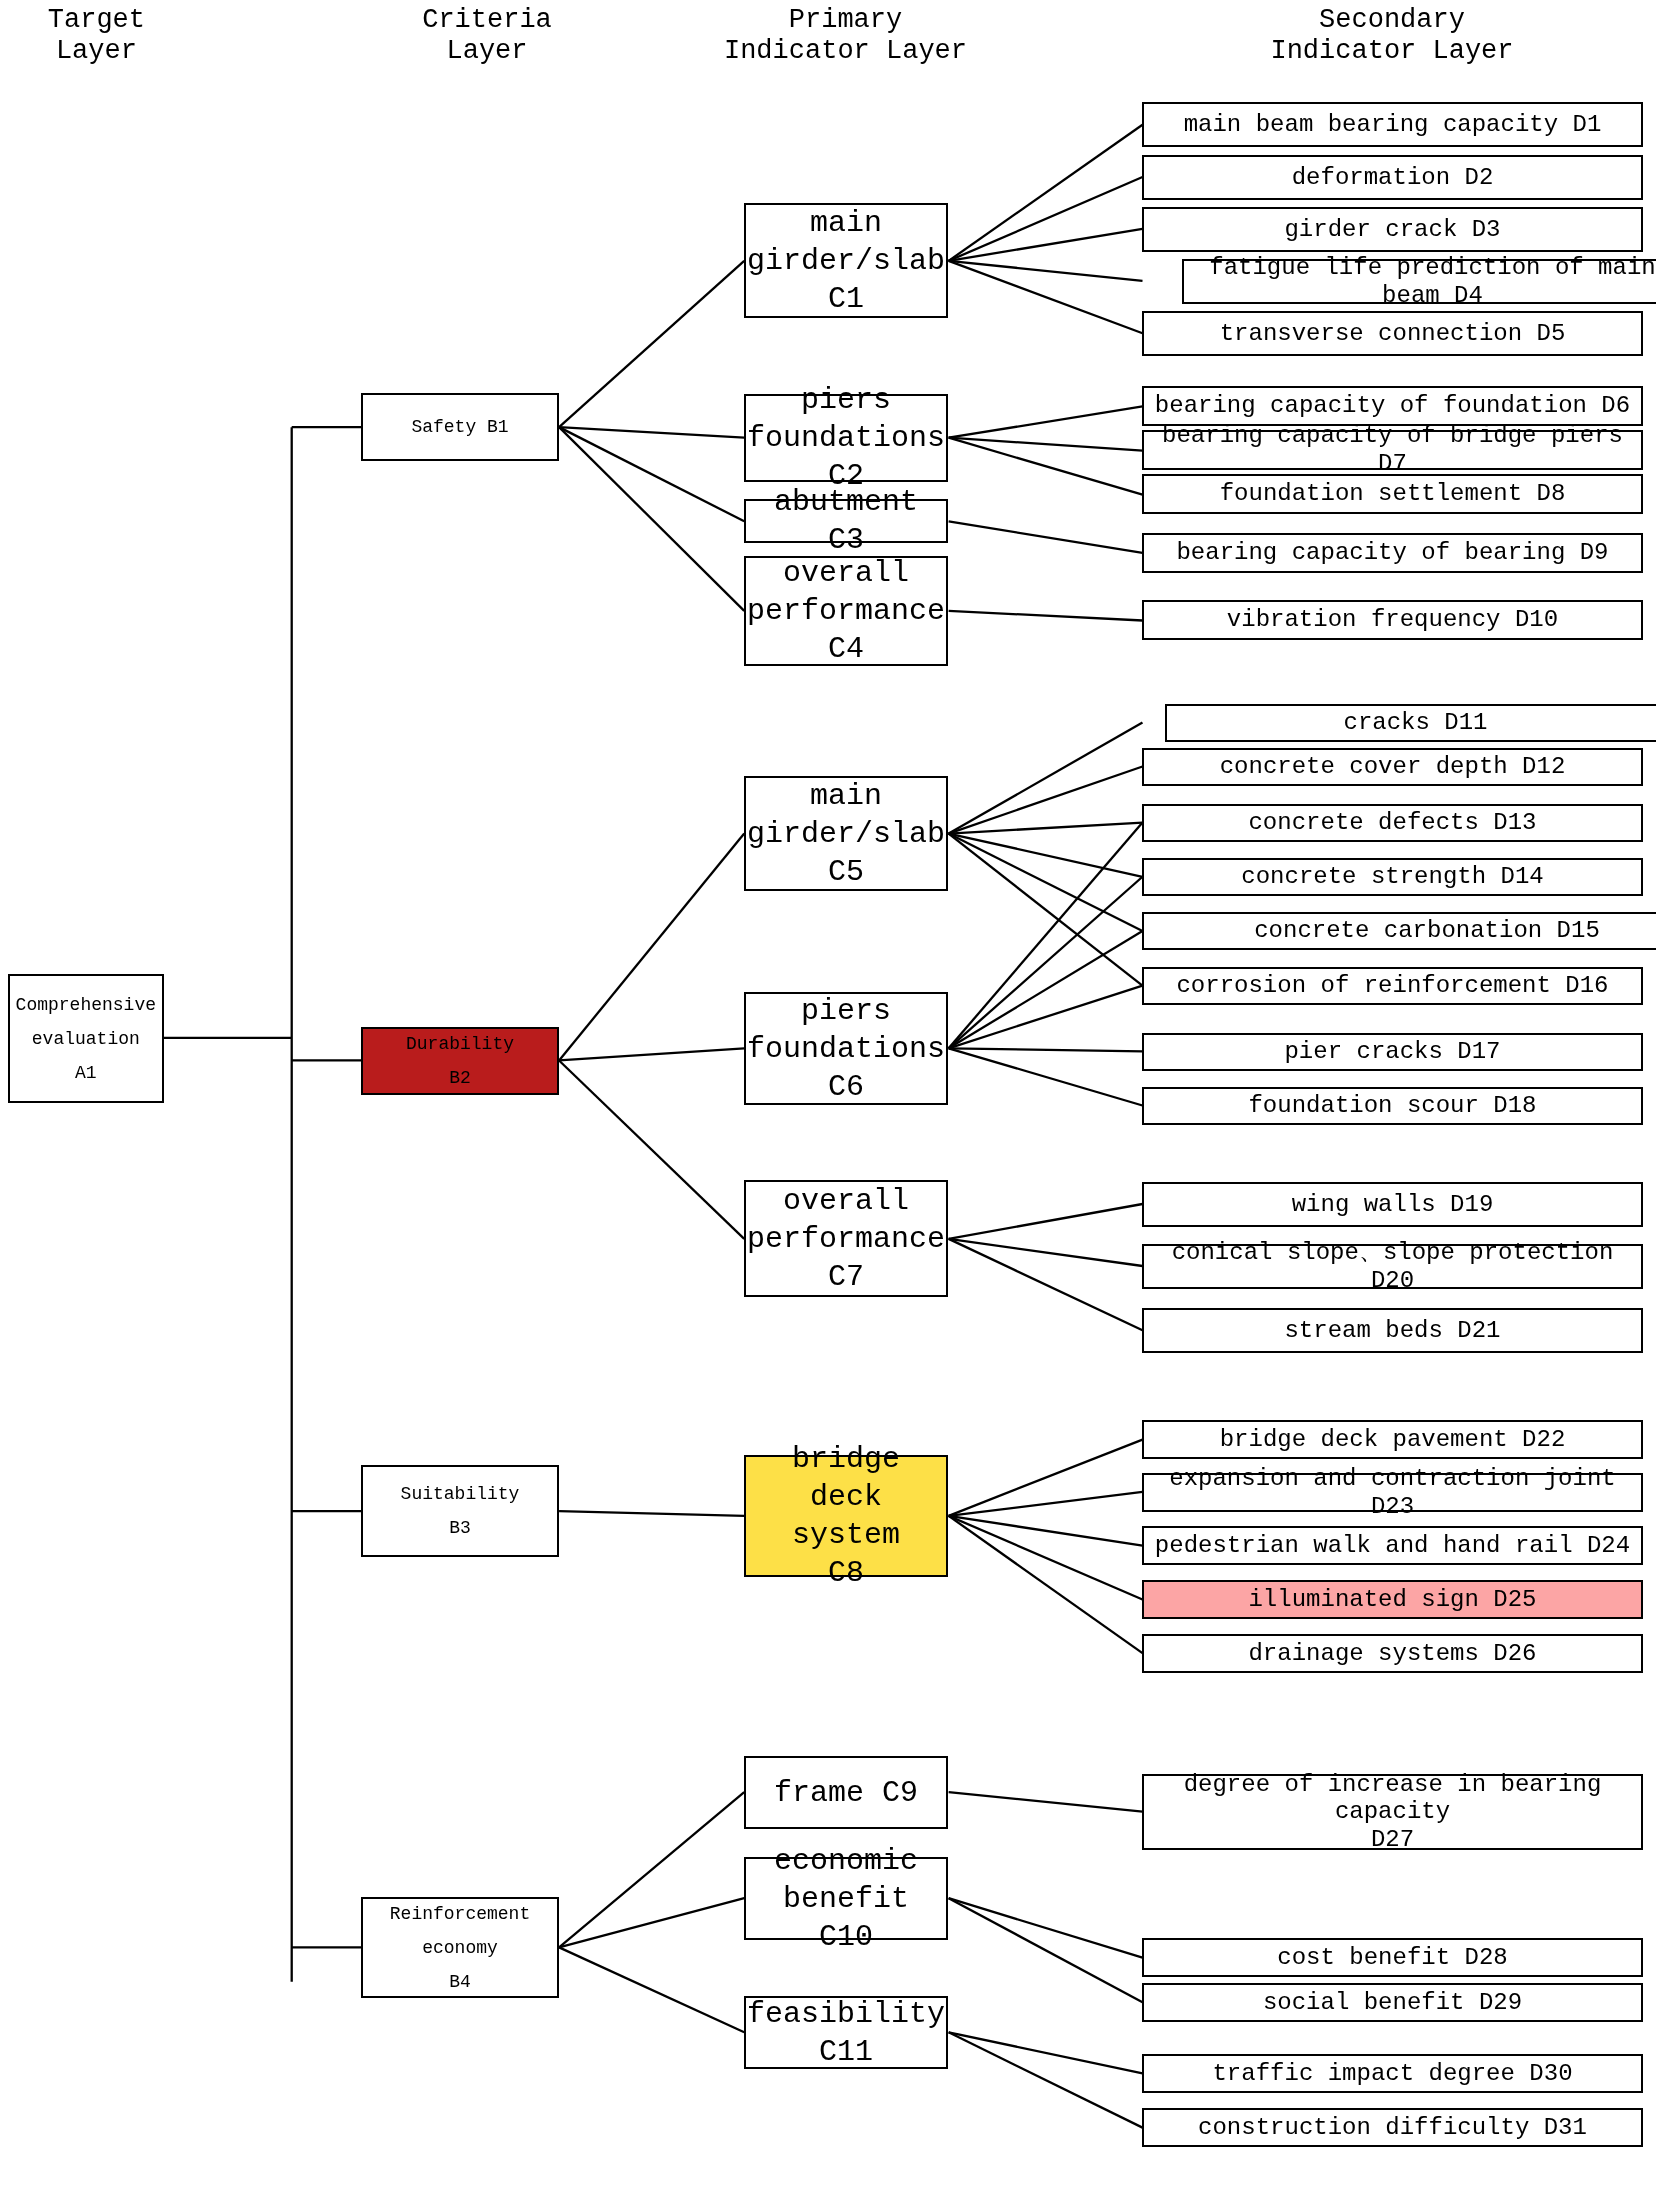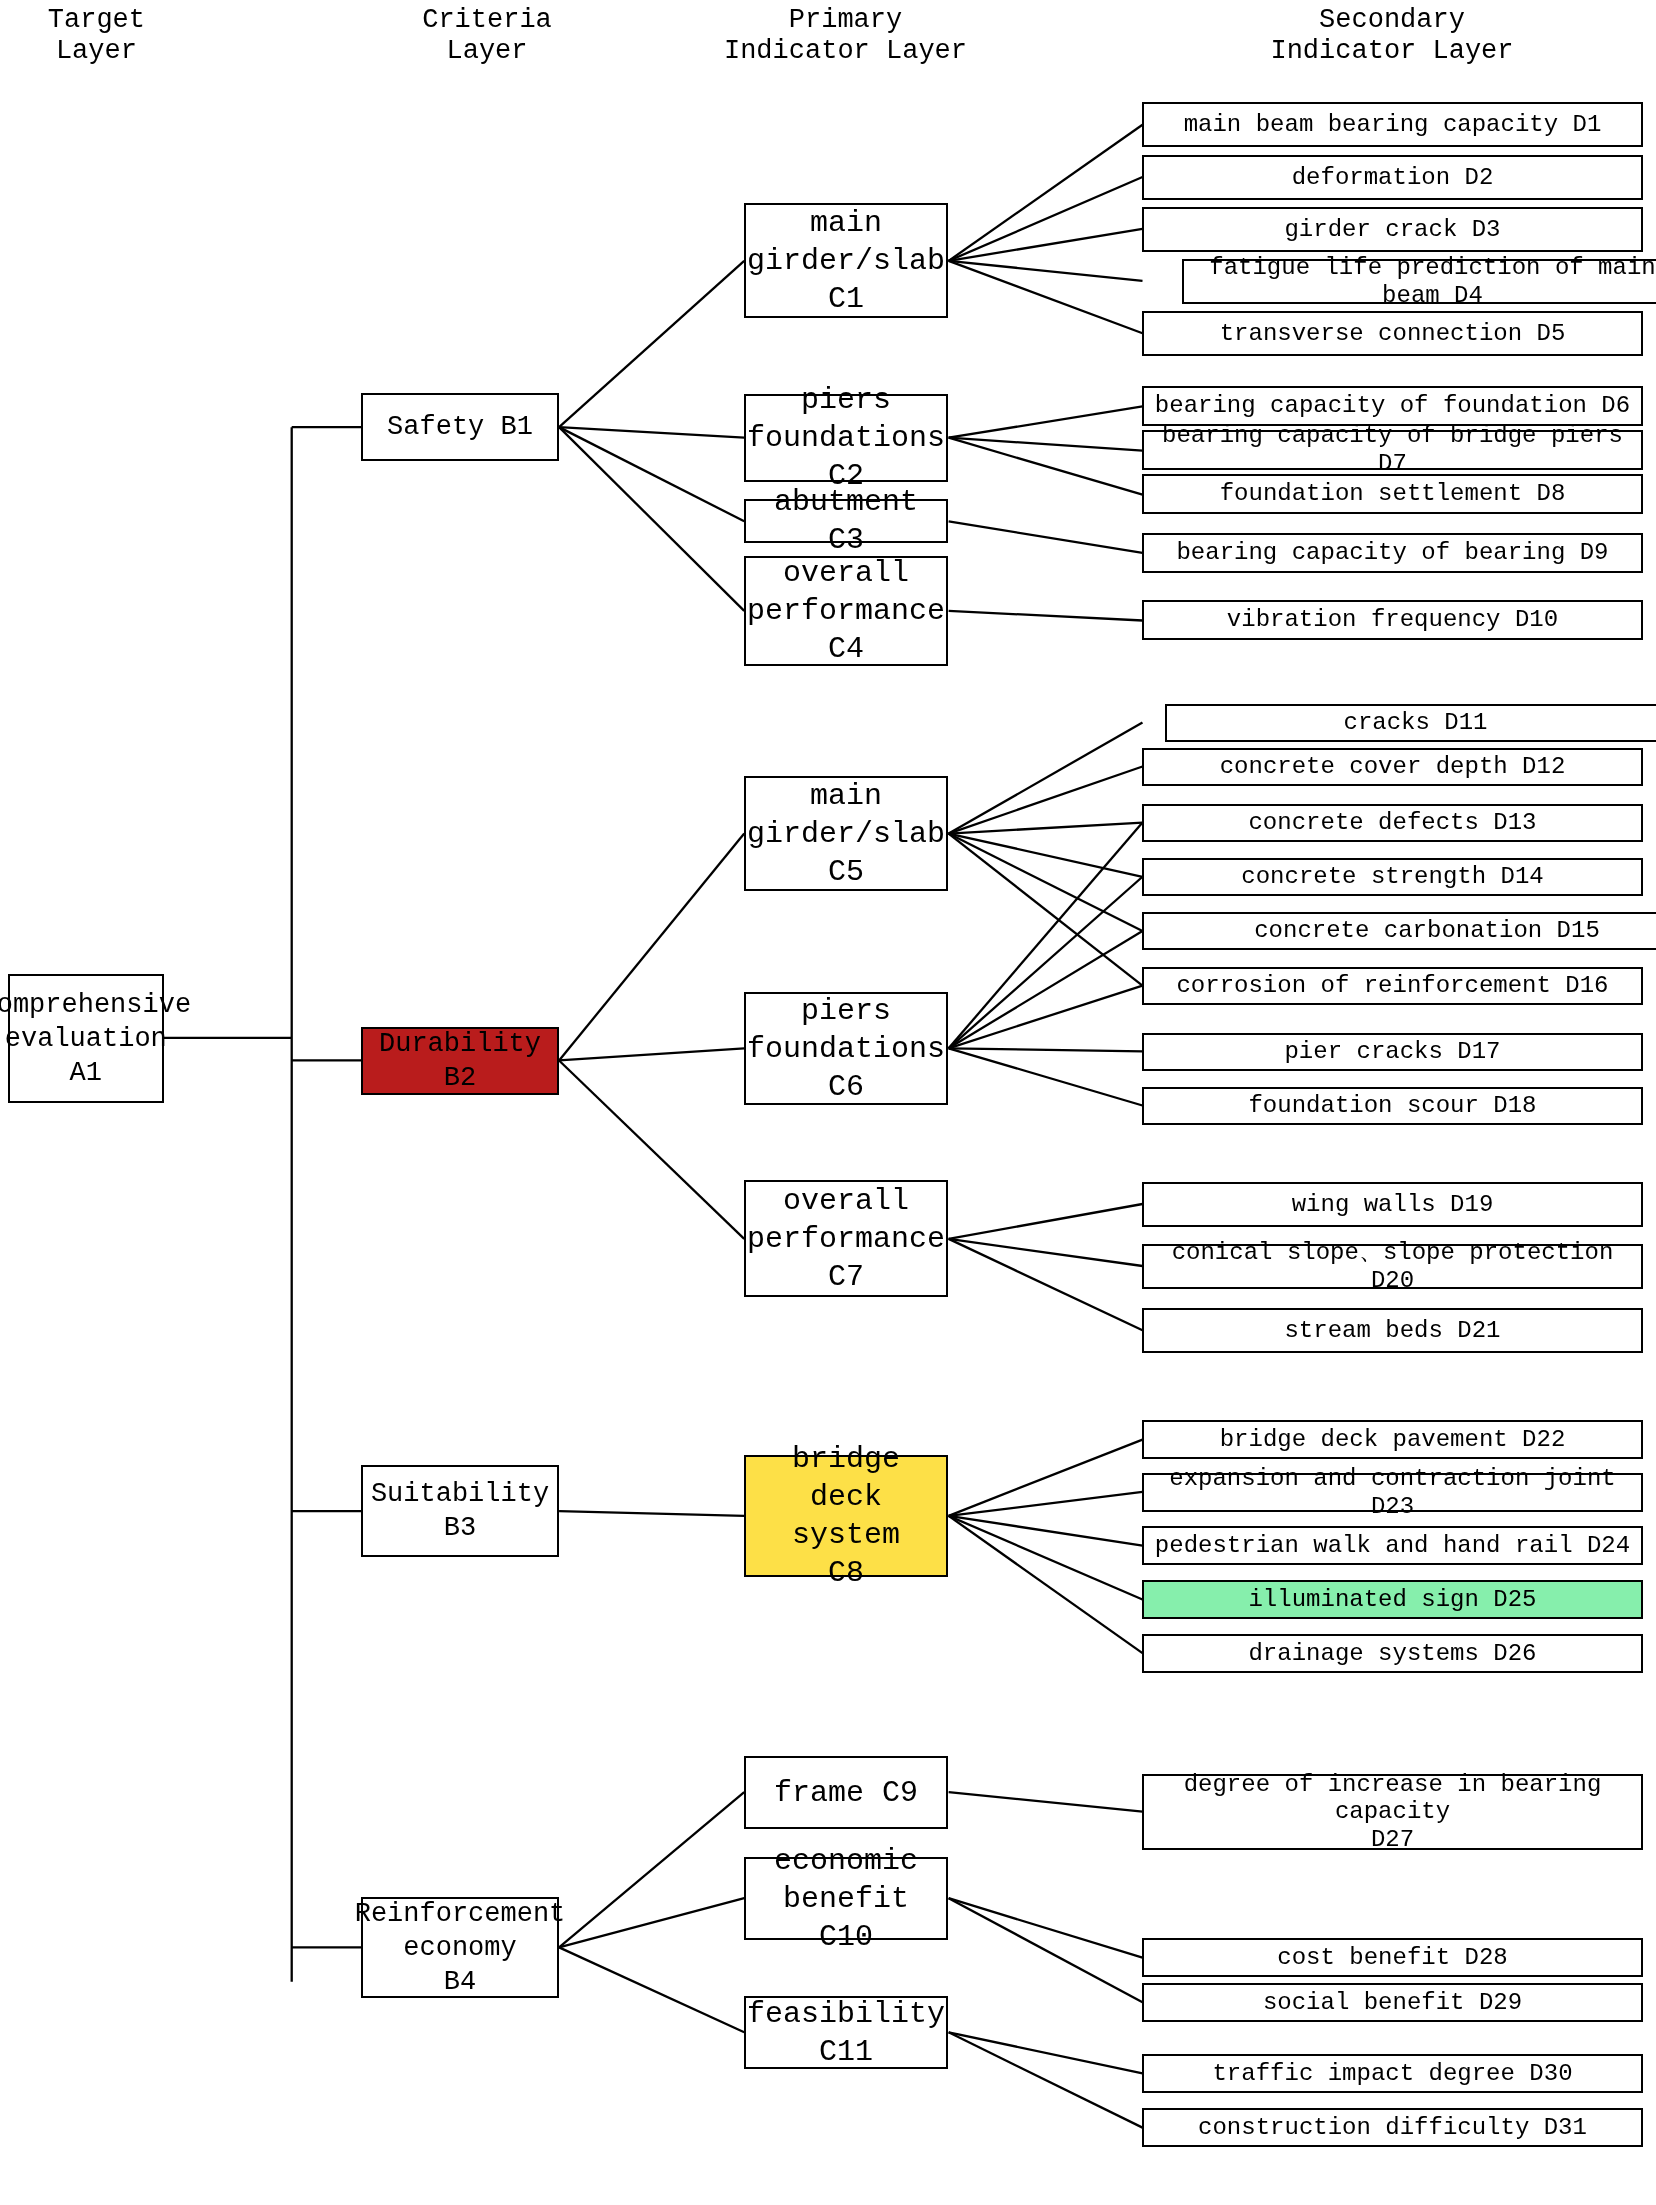"Safety B1" .node.big { font-size: 27px -> 18px }
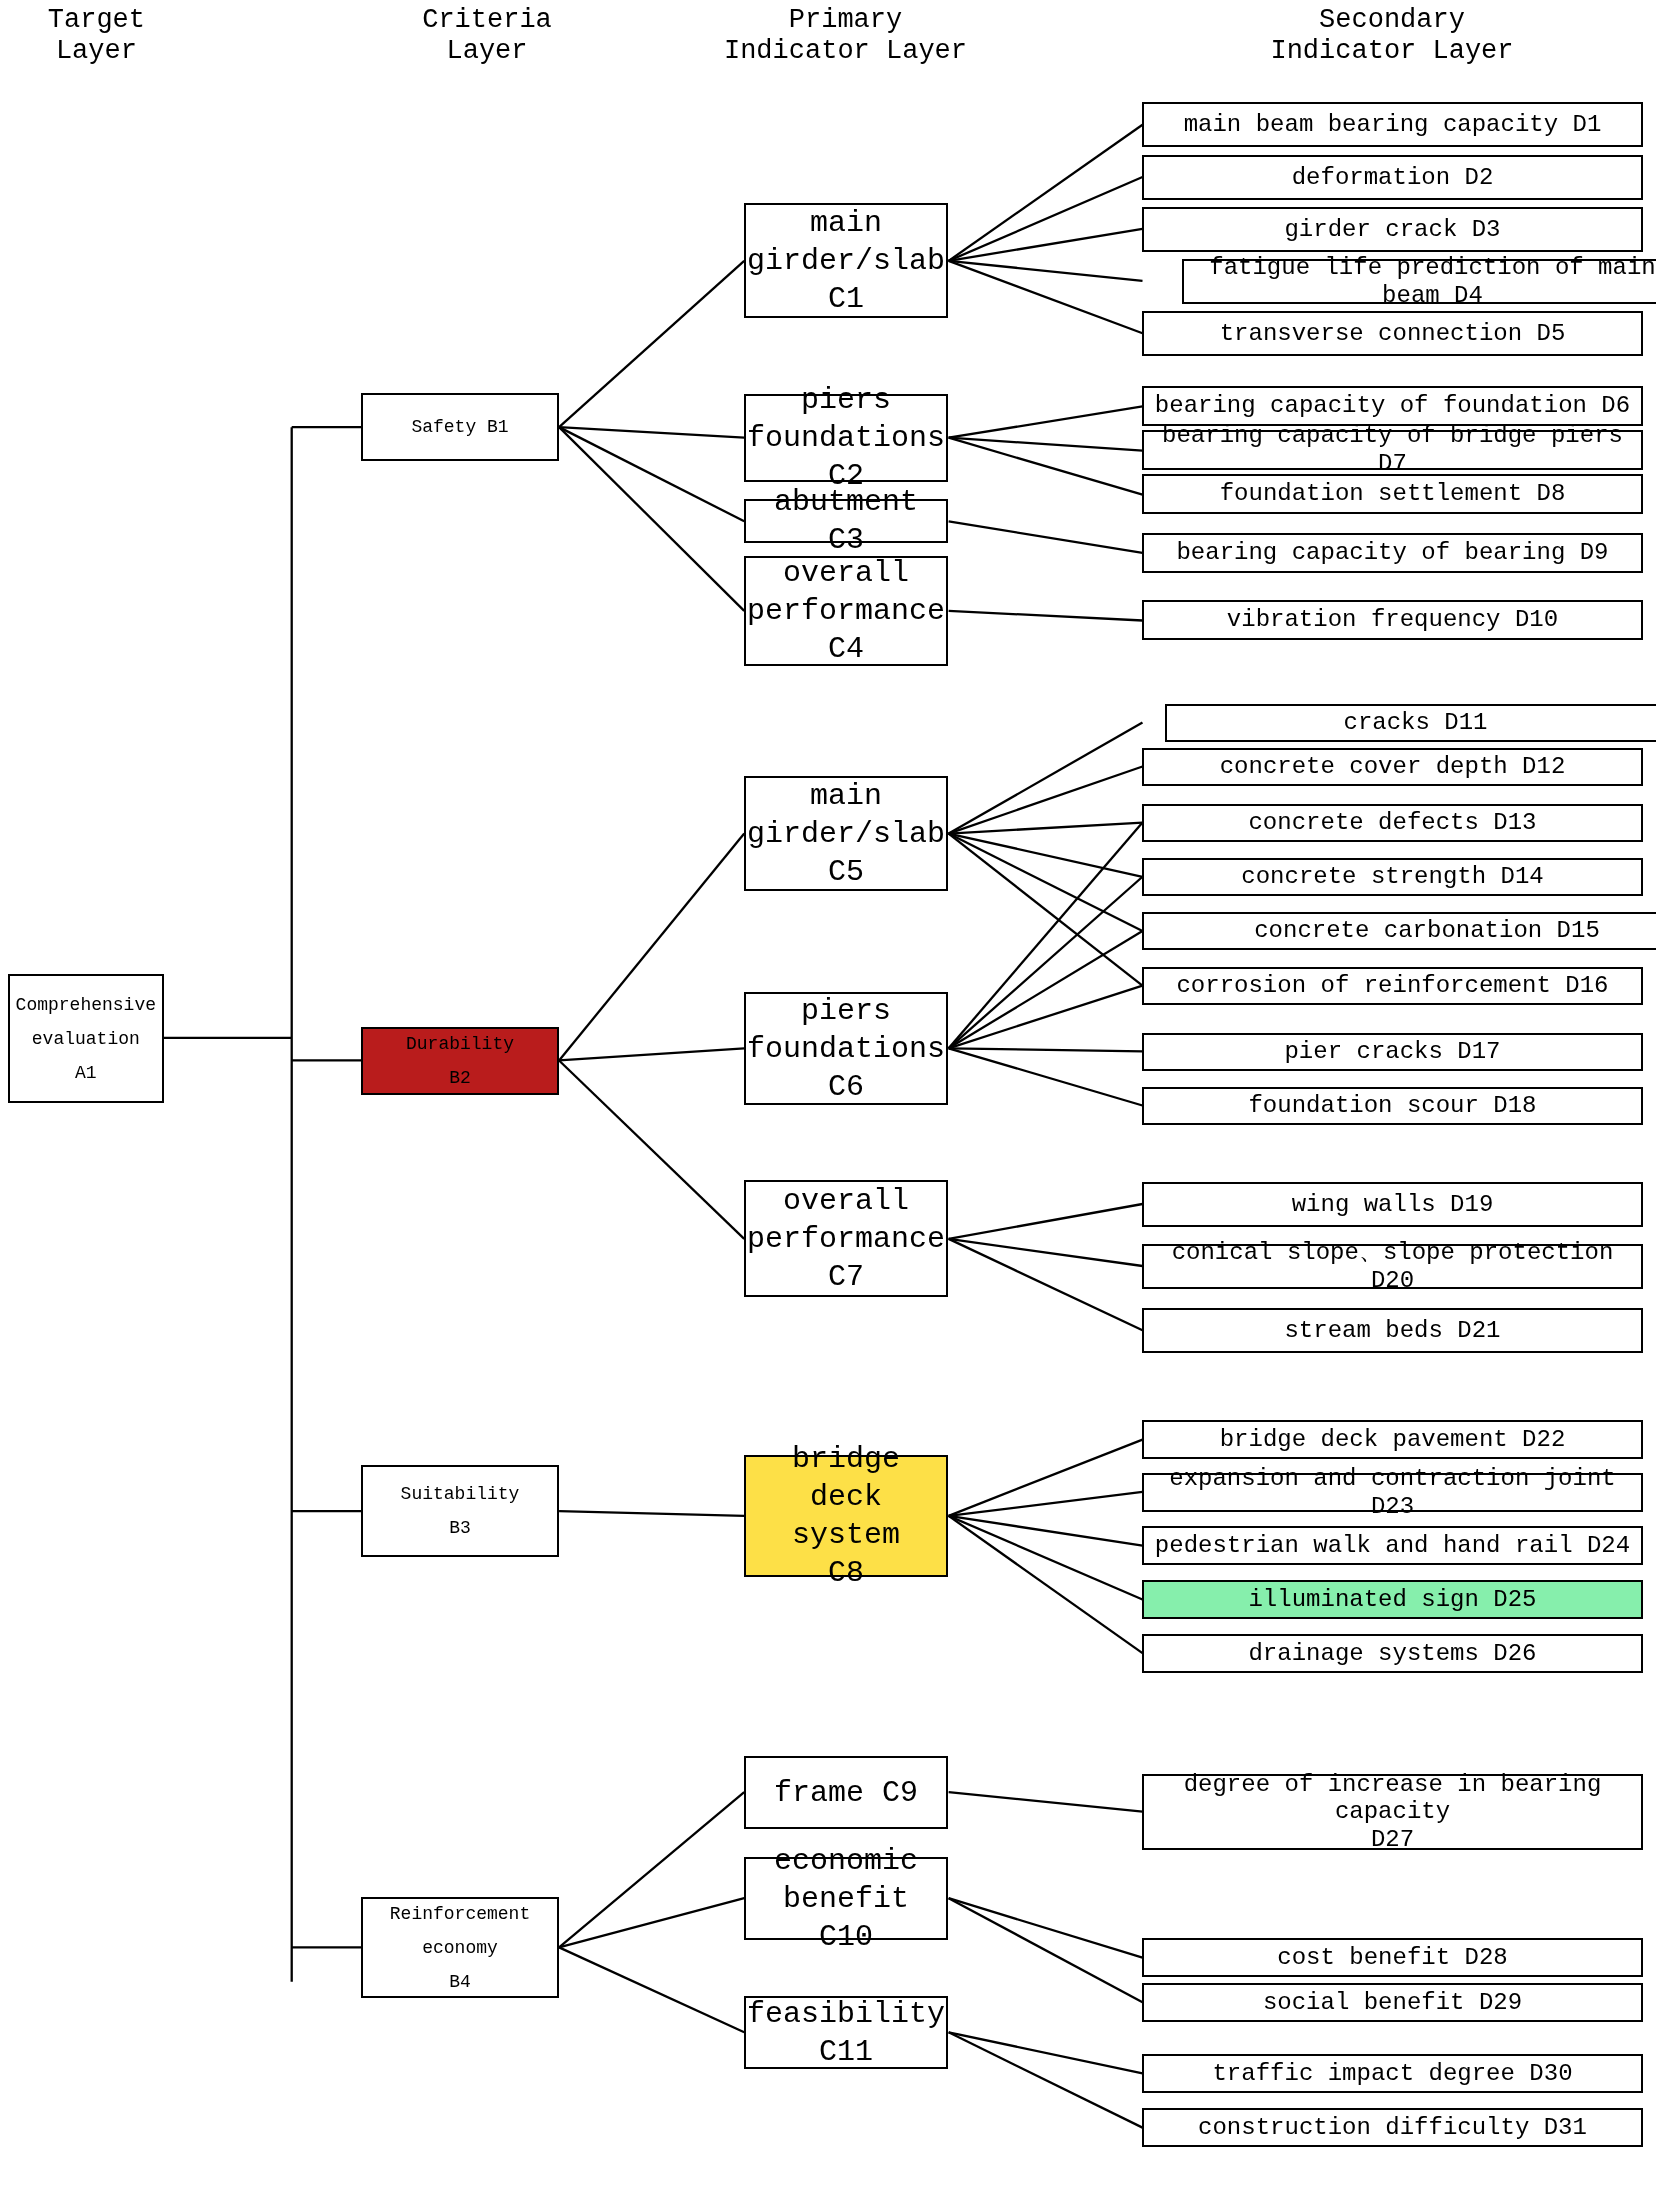"illuminated sign D25" div.node { background: #86efac -> #fca5a5 }
